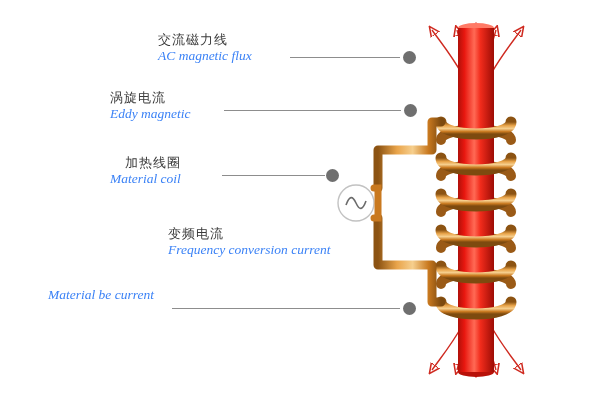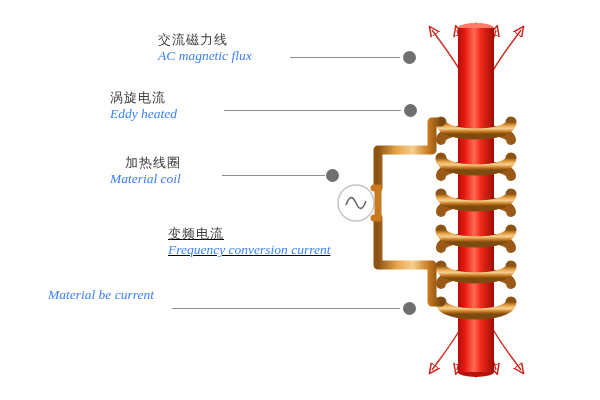"Eddy heated" div.label-en { text: heated -> magnetic }
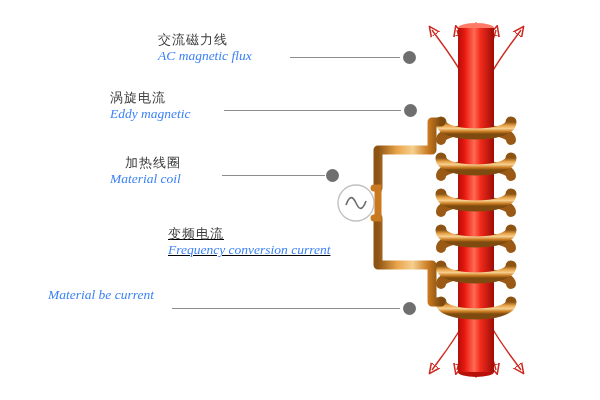"变频电流" div.label-group { text-decoration: underline -> none }
